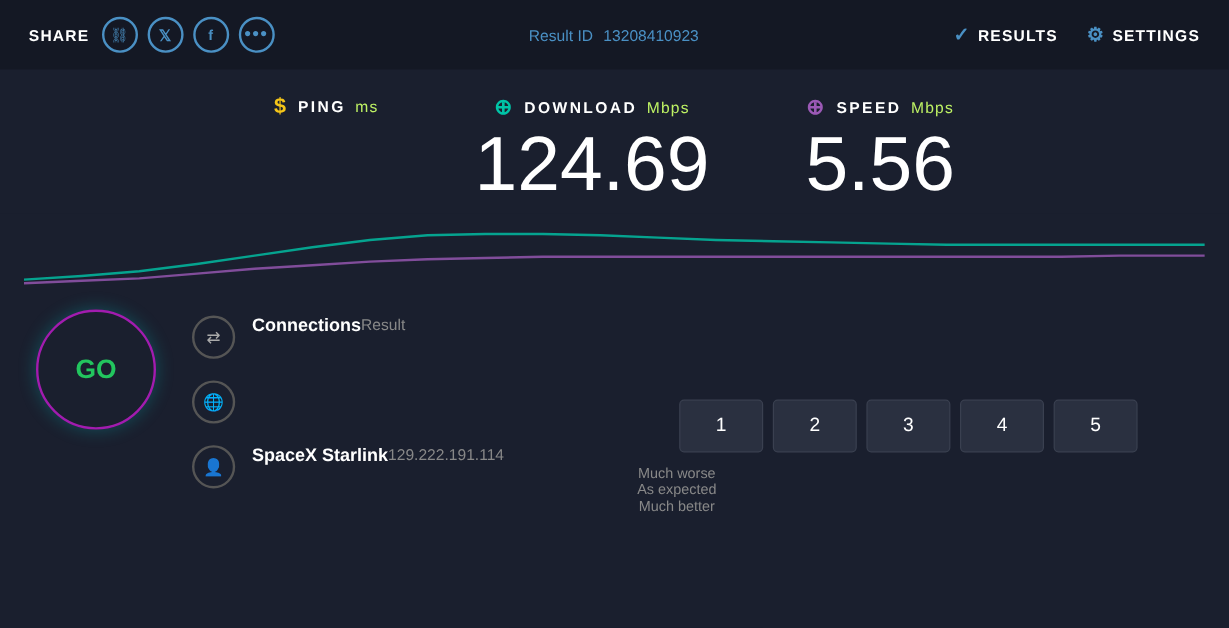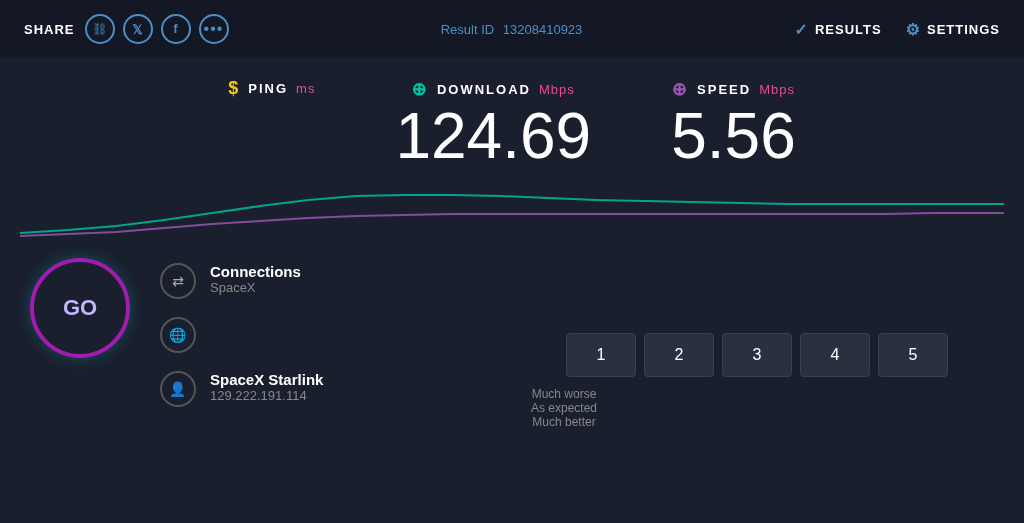"ms" .metric-unit { color: #ec4899 -> #bef264 }
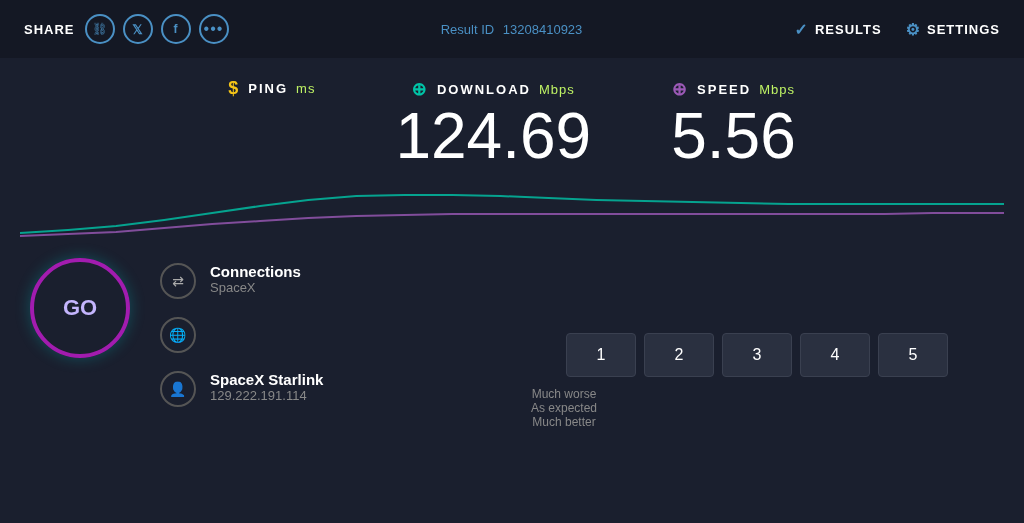"Connections" .info-text { flex-direction: column -> row }
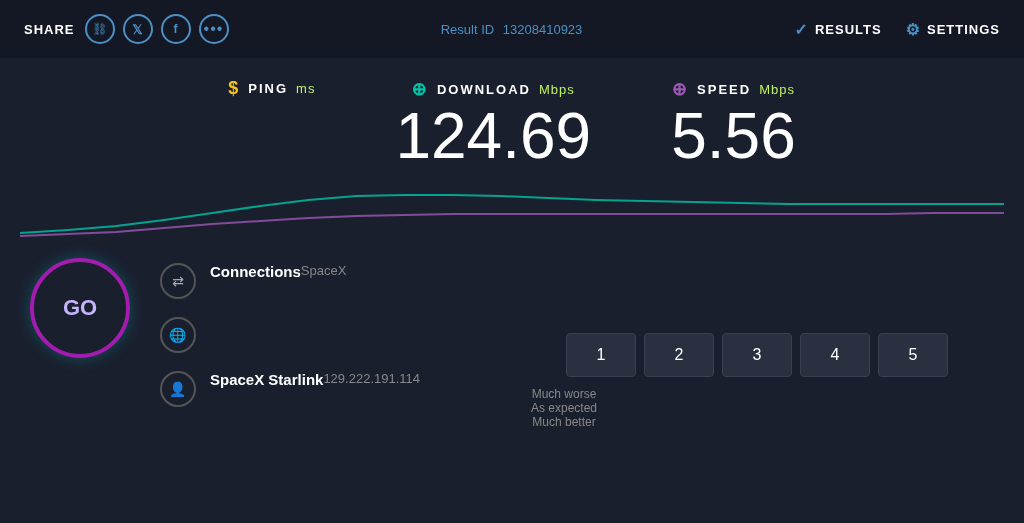"SpaceX" span.info-sub { text: SpaceX -> Result }
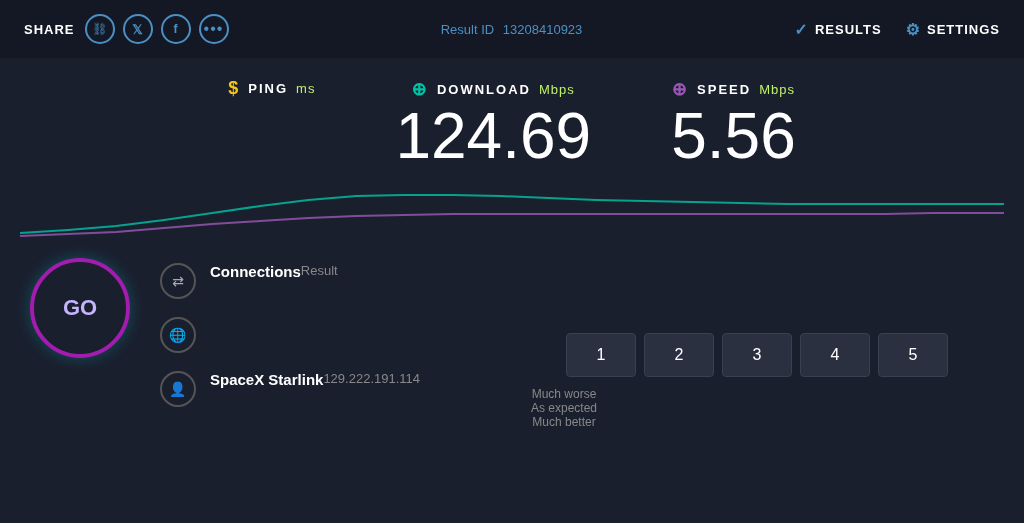"GO" .go-button { border: 4px solid #a21caf -> 2px solid #a21caf; color: #c4b5fd -> #22c55e }
